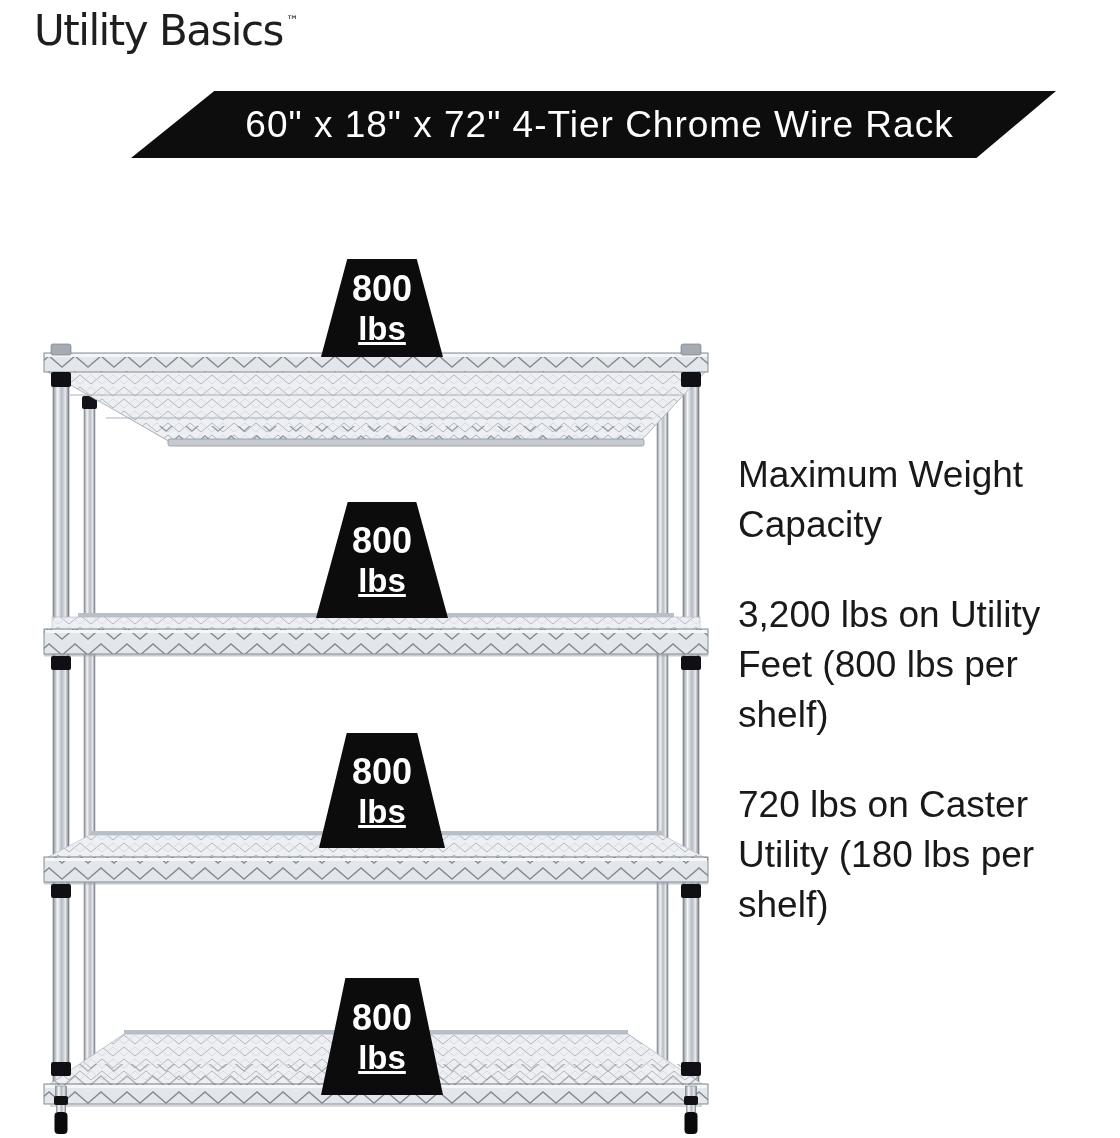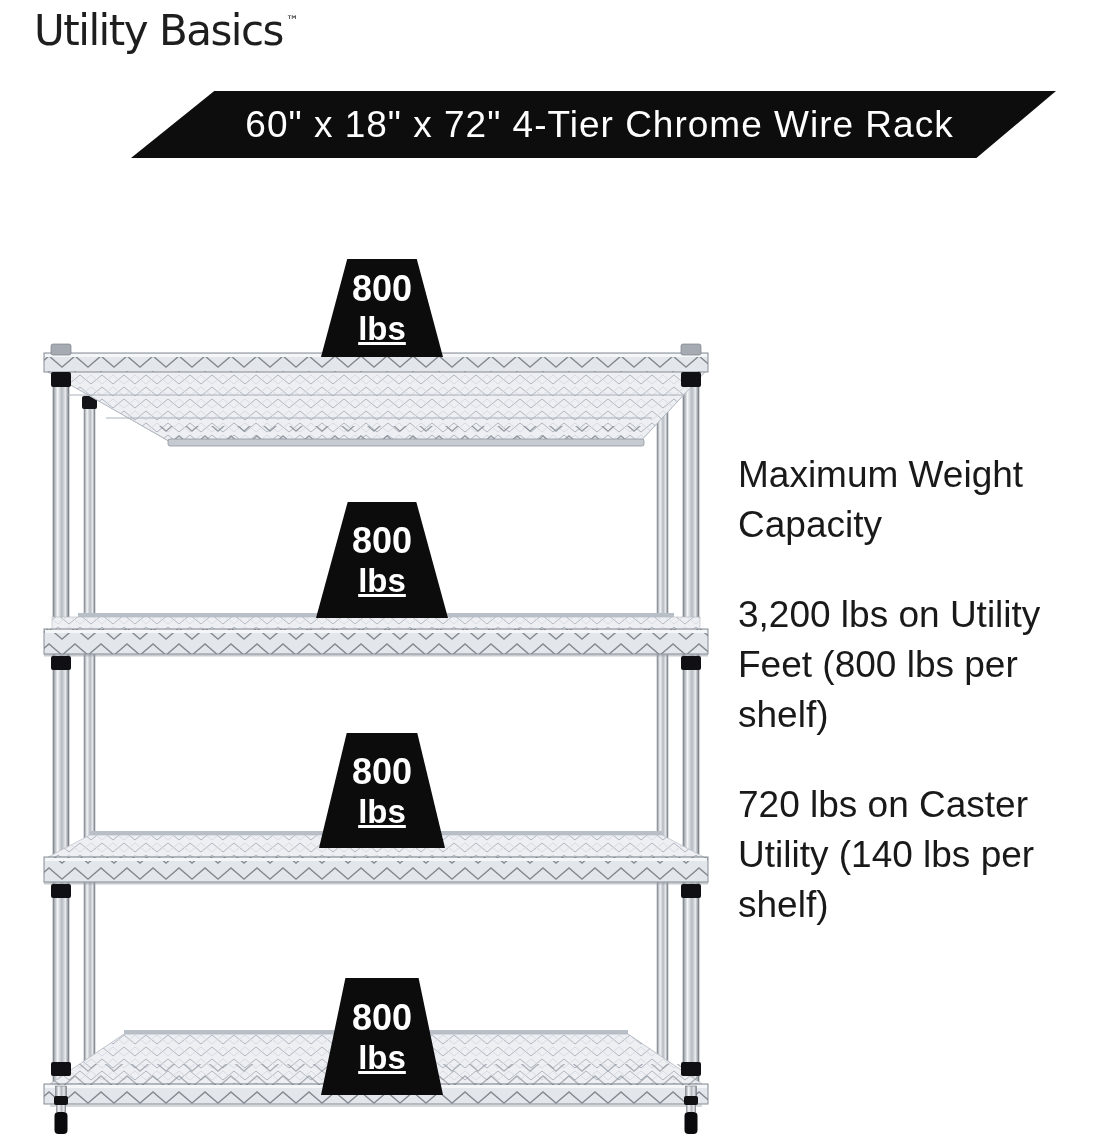"(140 lbs per" span { text: 140 -> 180 }
